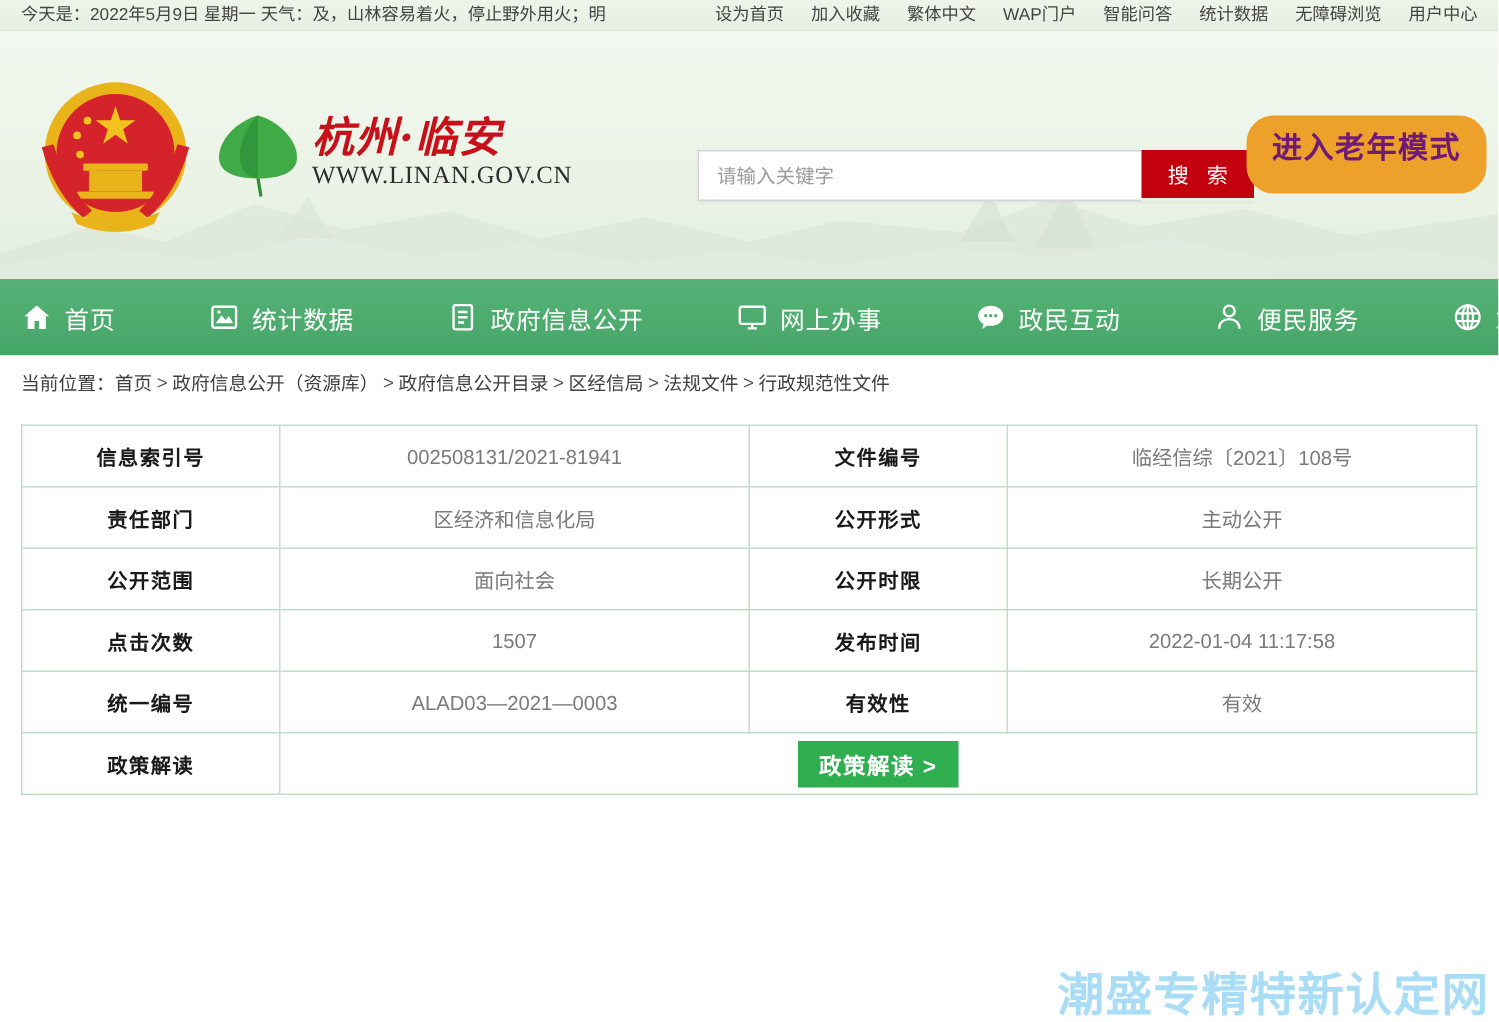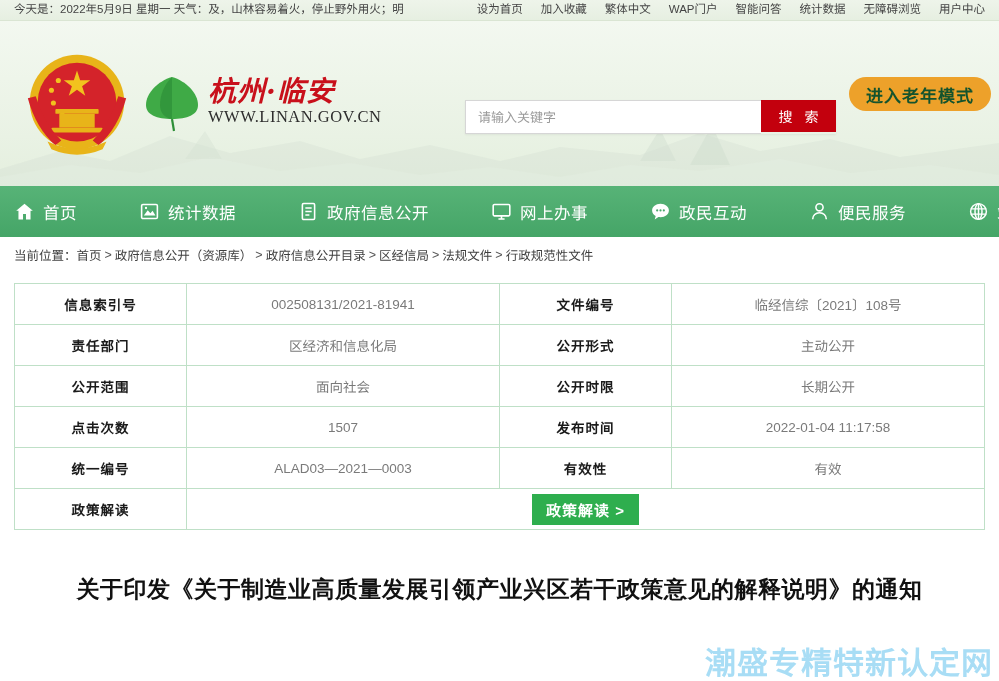"进入老年模式" .elder-btn { color: #14532d -> #701a75; font-size: 17px -> 20px; padding: 5px 17px 4px -> 5px 17px 18px }
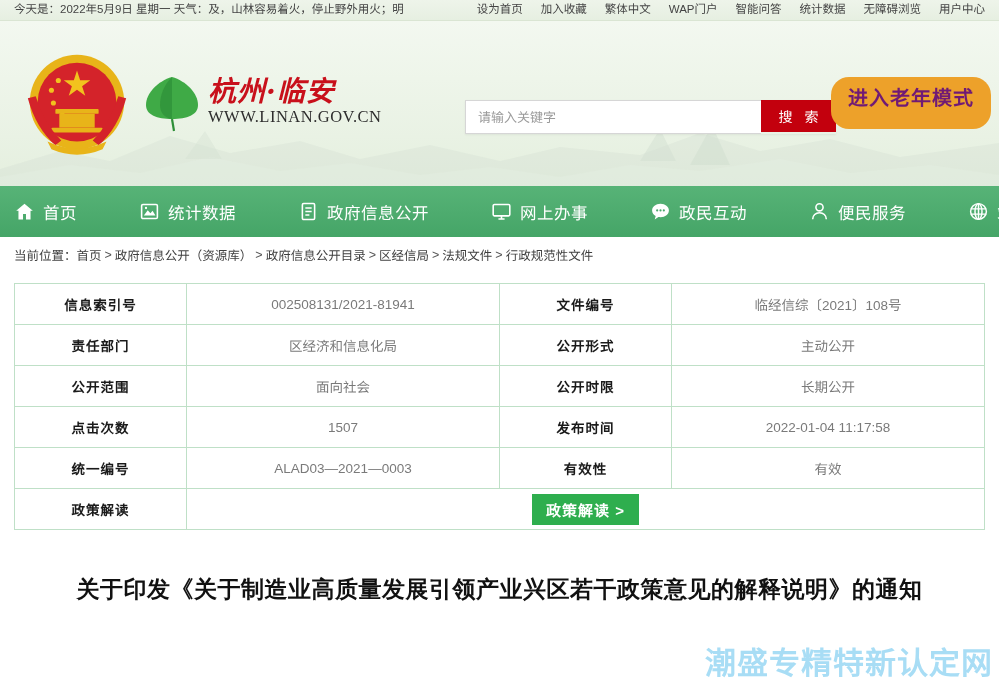"关于印发《关于制造业高质量发展引领产业兴区若干政策意见的解释说明》的通知" h1.doc-title { html: <h1>关于印发《关于制造业高质量发展引领产业兴区若干政策意见的解释说明》的通知</h1> -> none }
